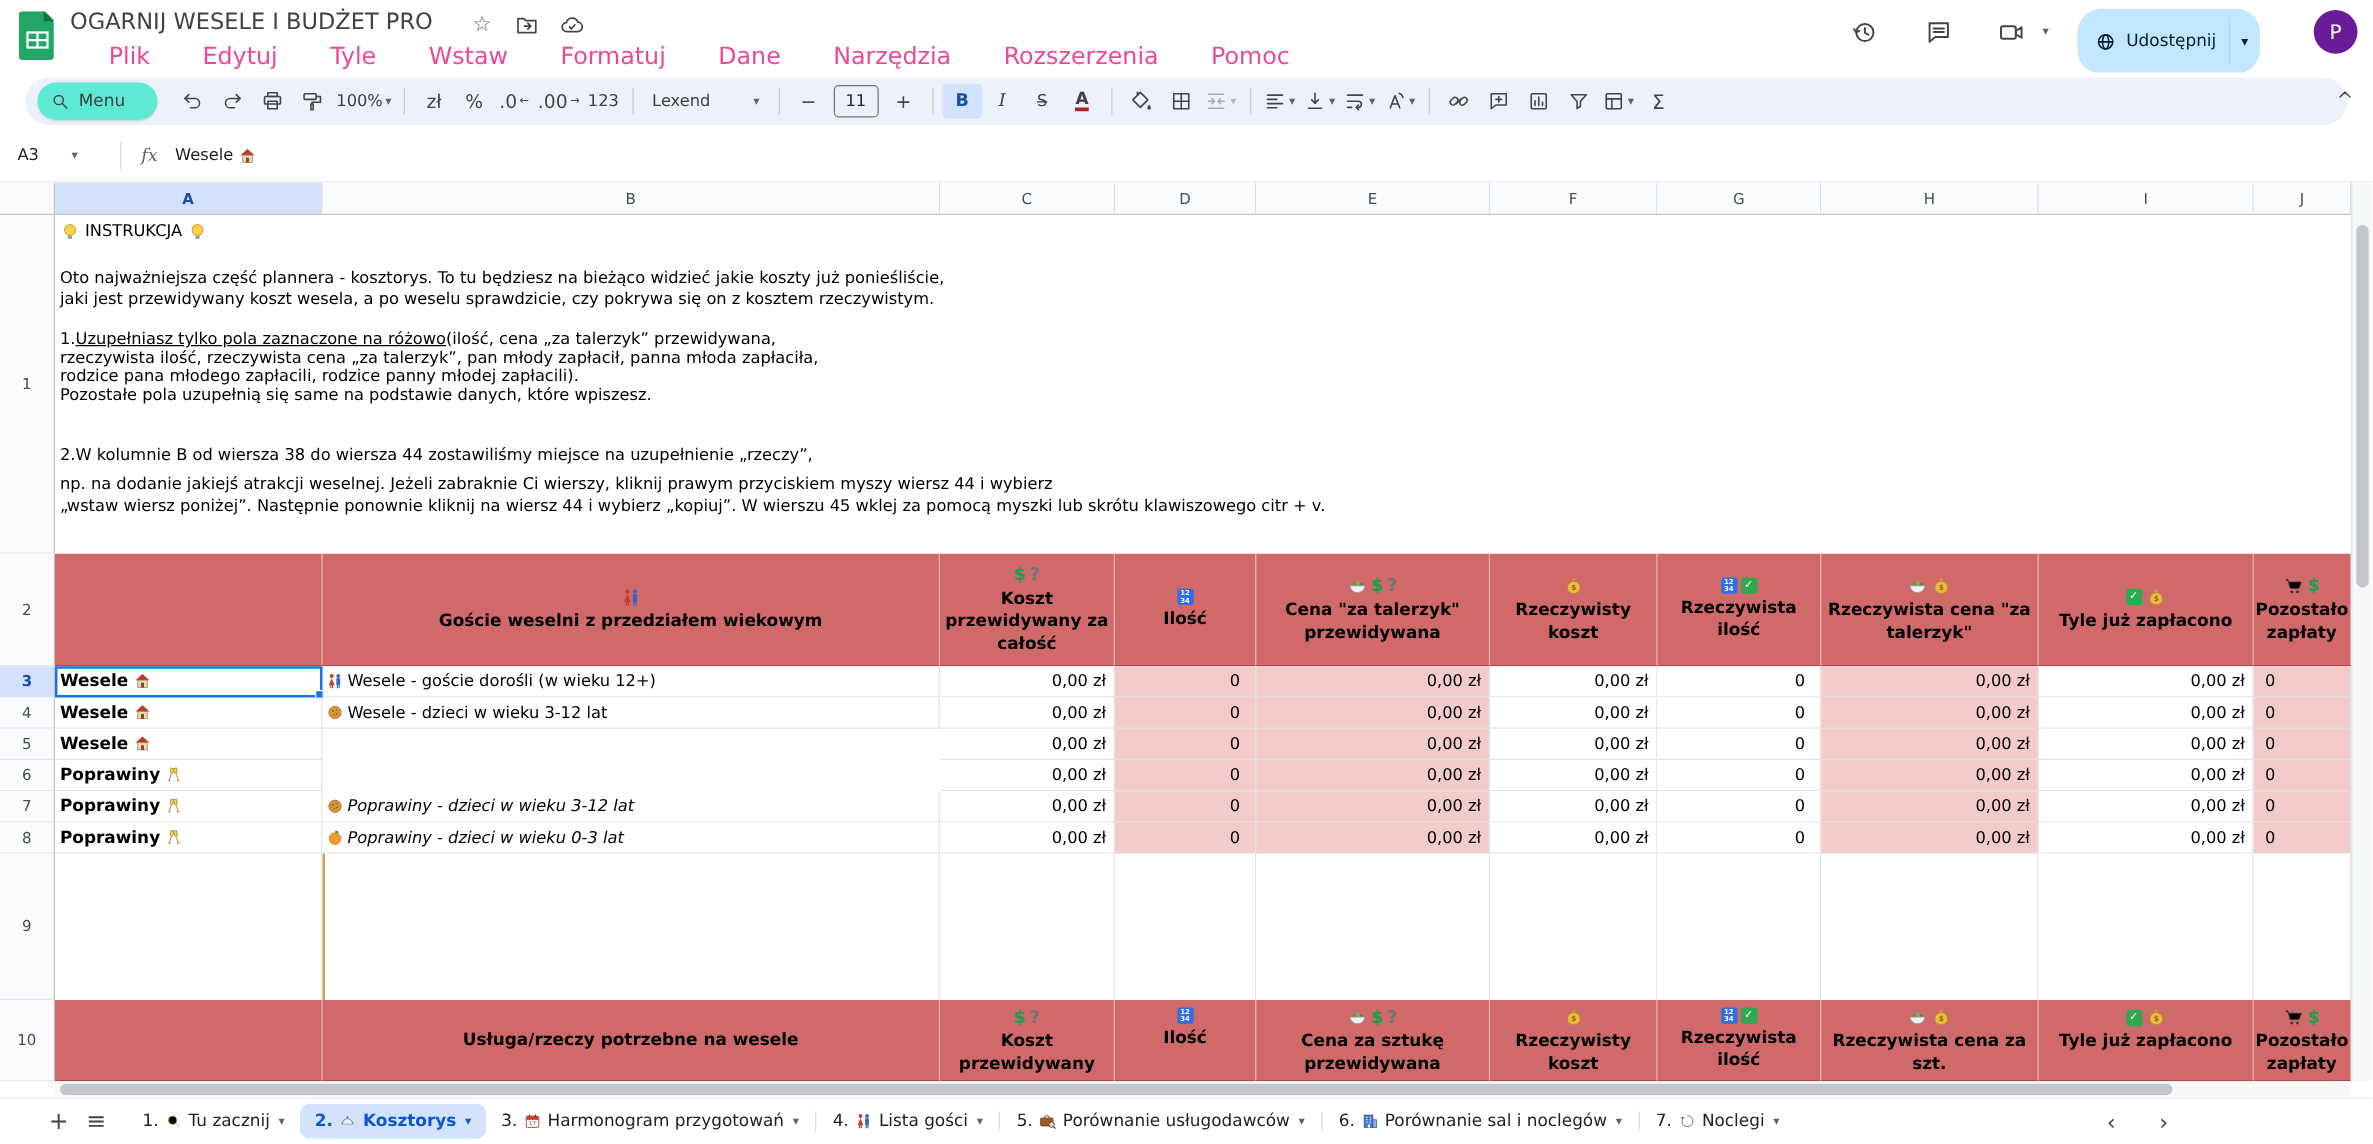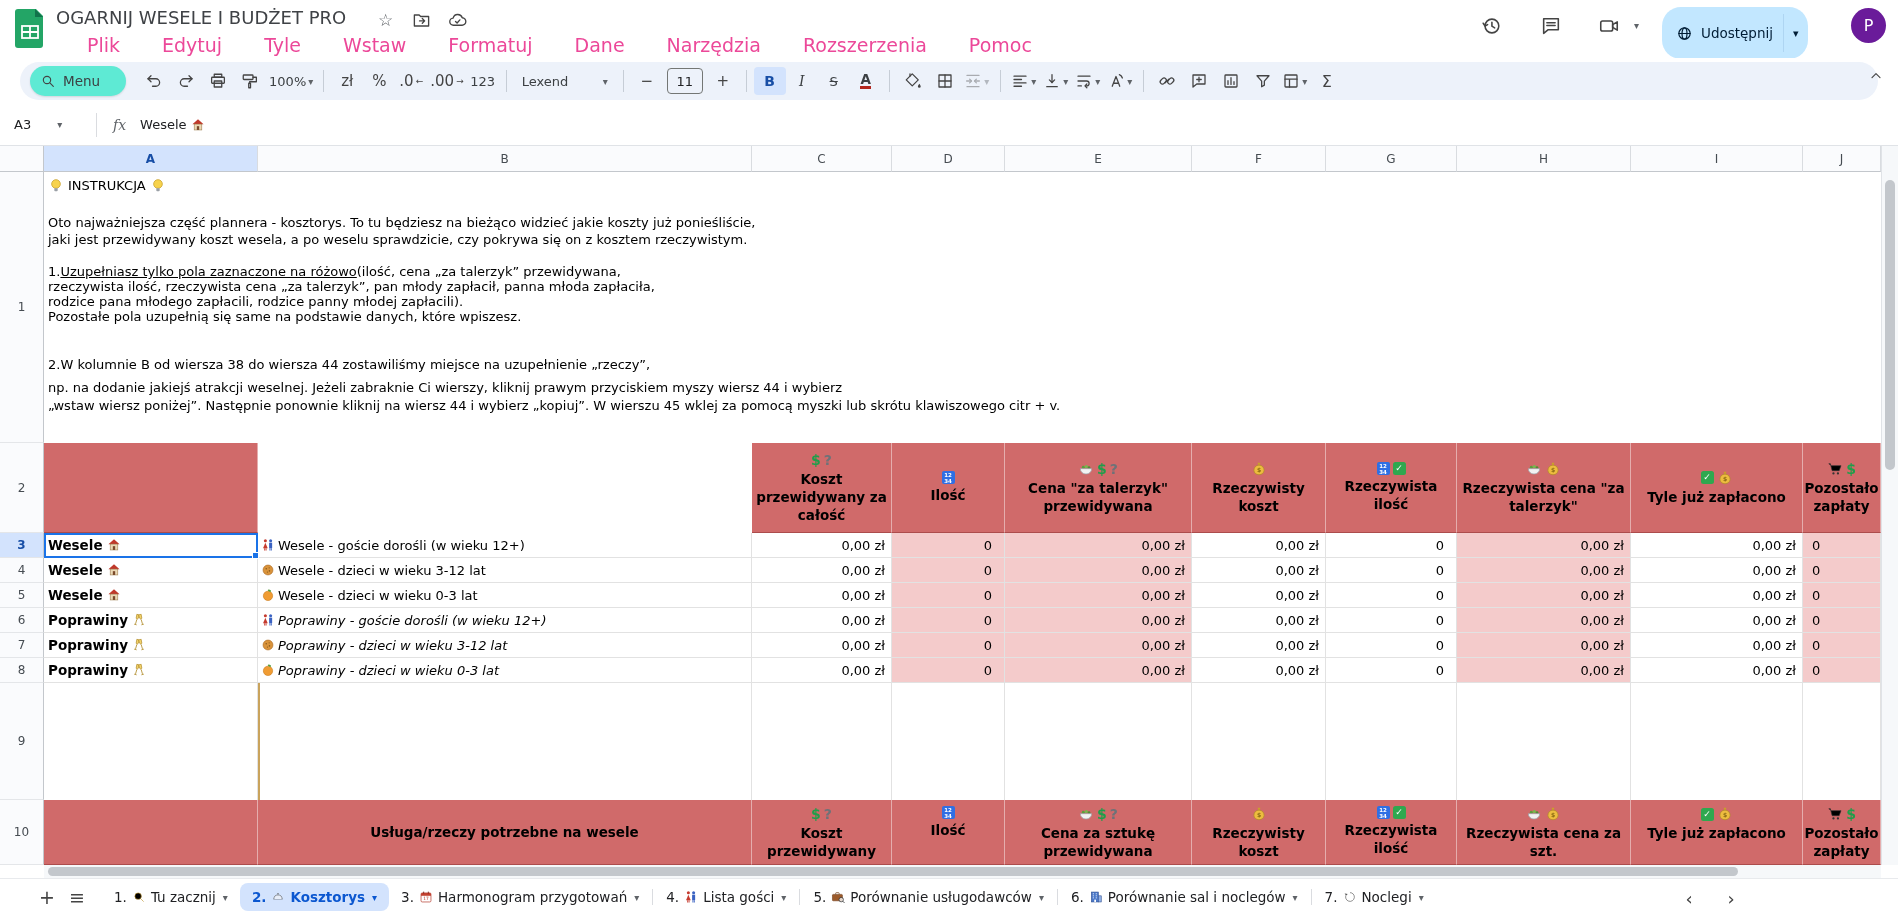"Goście weselni z przedziałem wiekowym" div.cell { html: none -> <div> <span> <svg> <use></use> </svg> </span> <span>Goście weselni z przedziałem wiekowym</span> </div> }
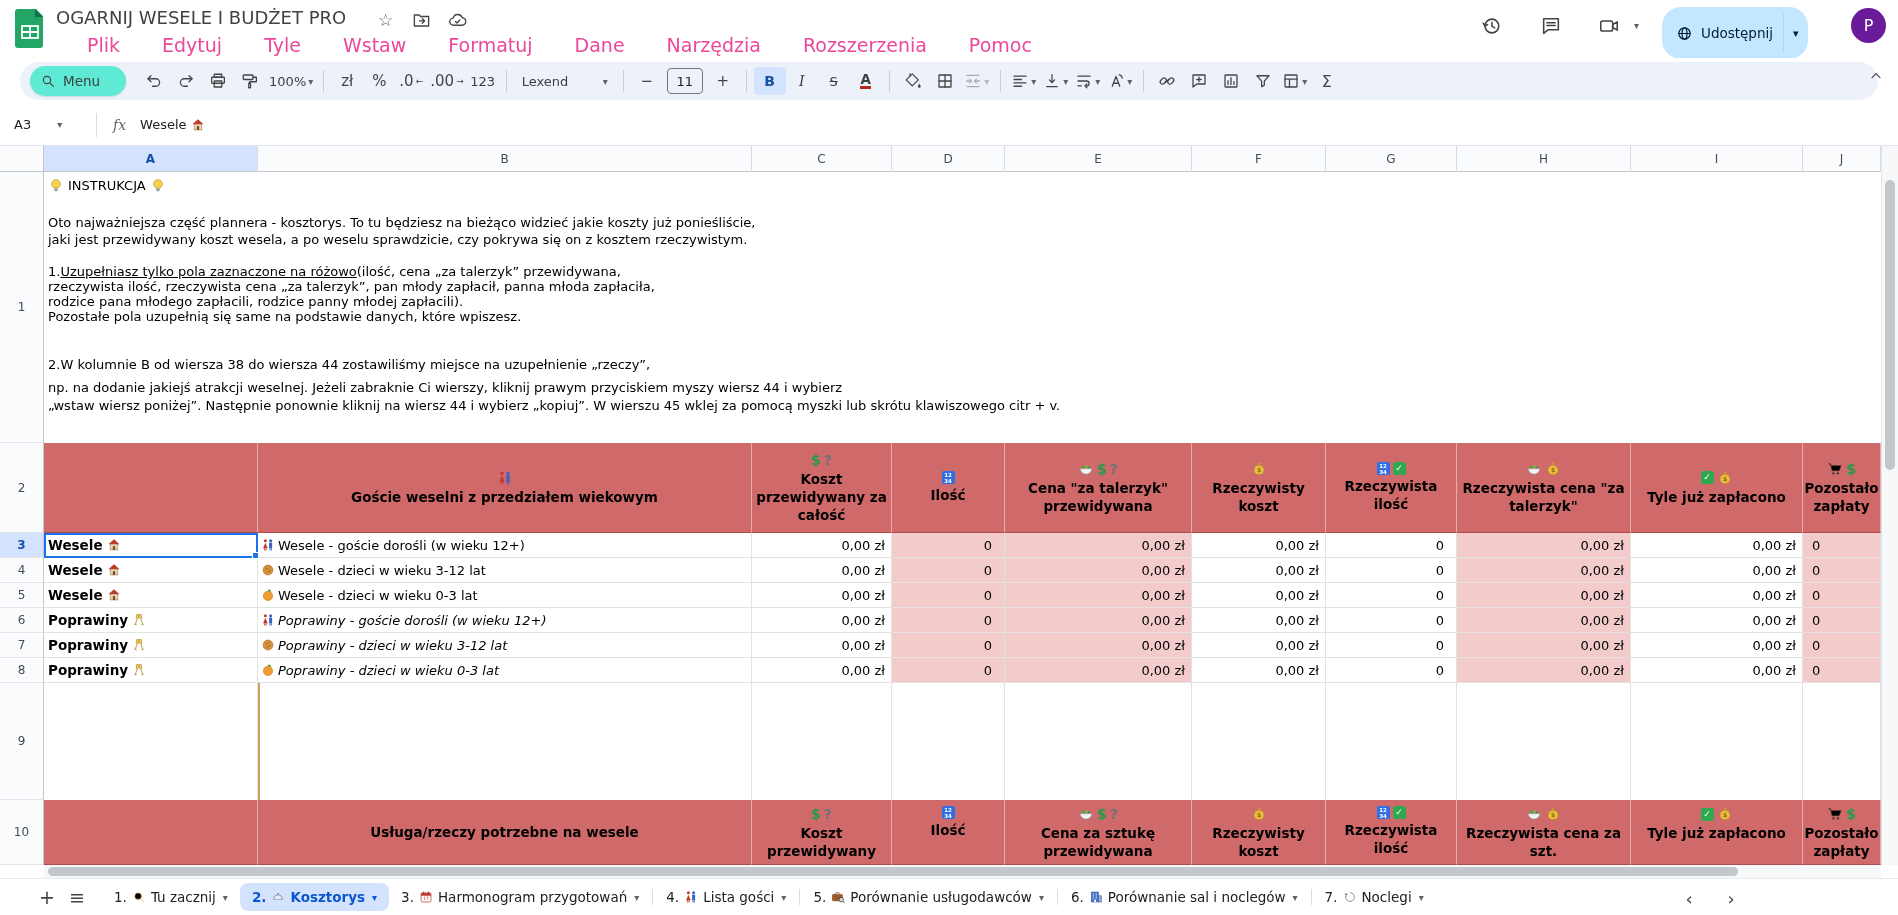"Wesele - dzieci w wieku 0-3" div.cell { html: <div> <svg> <use></use> </svg> <span>Wesele - dzieci w wieku 0-3 lat</span> </div> -> none }
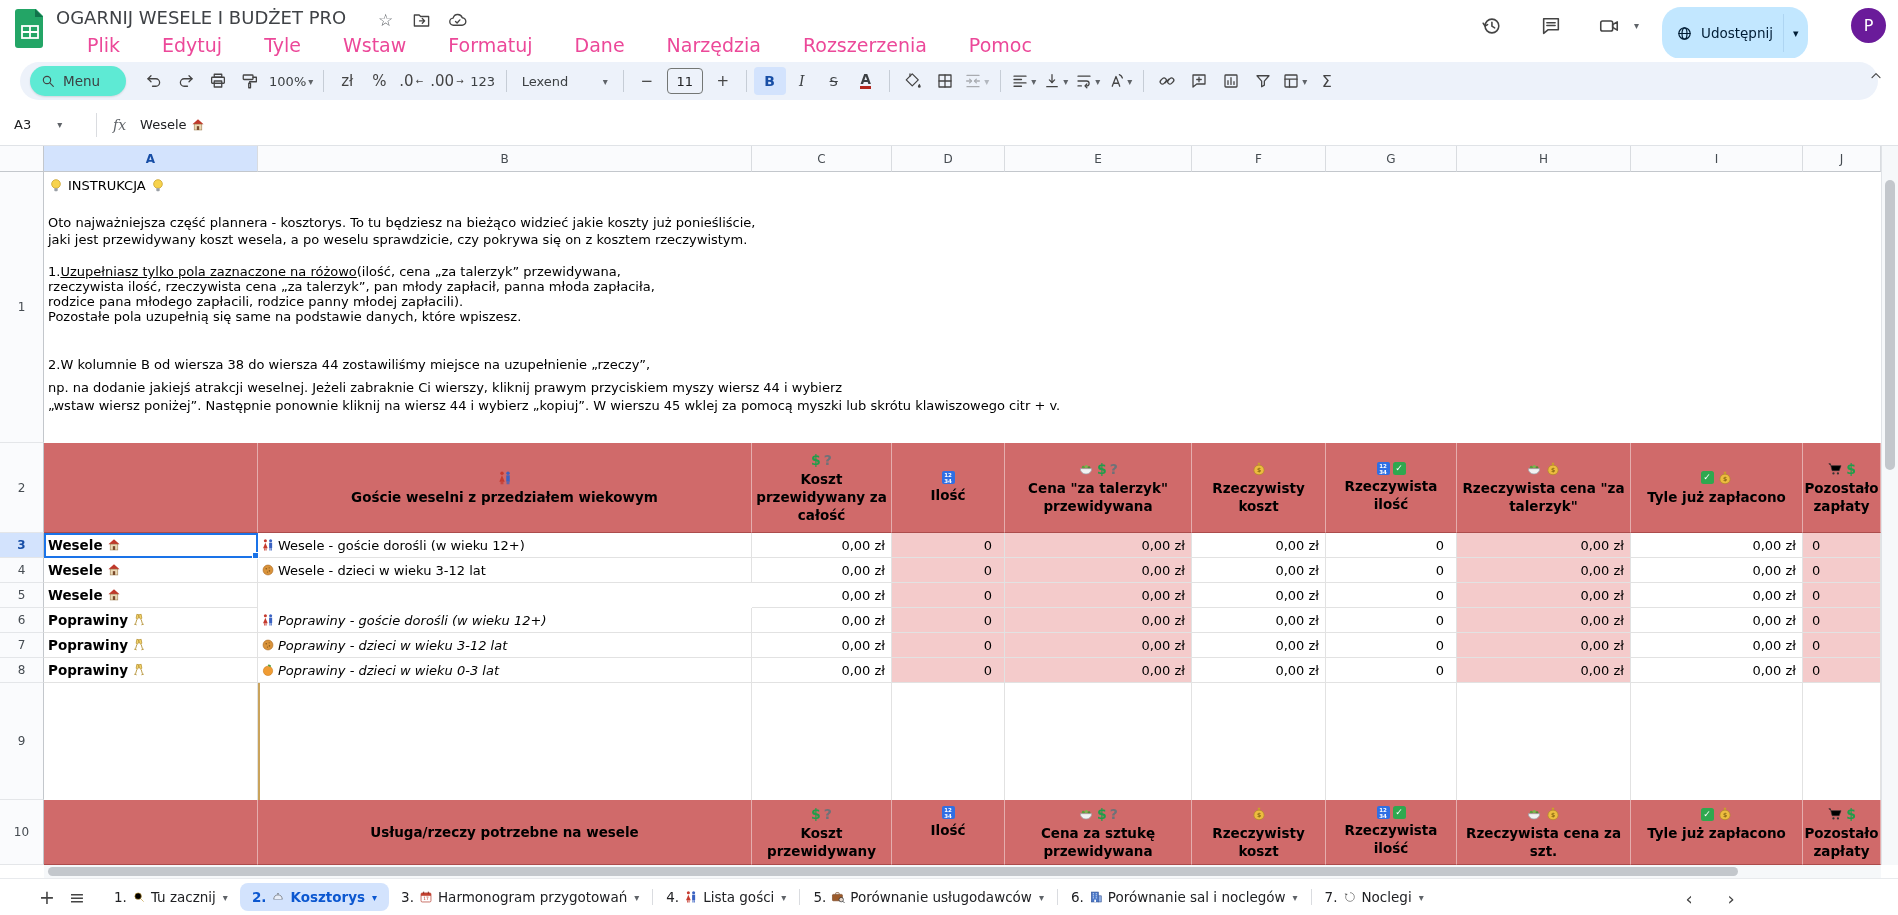"Poprawiny - goście dorośli (w" div.cell { html: <div> <svg> <use></use> </svg> <span>Poprawiny - goście dorośli (w wieku 12+)</span> </div> -> none }
